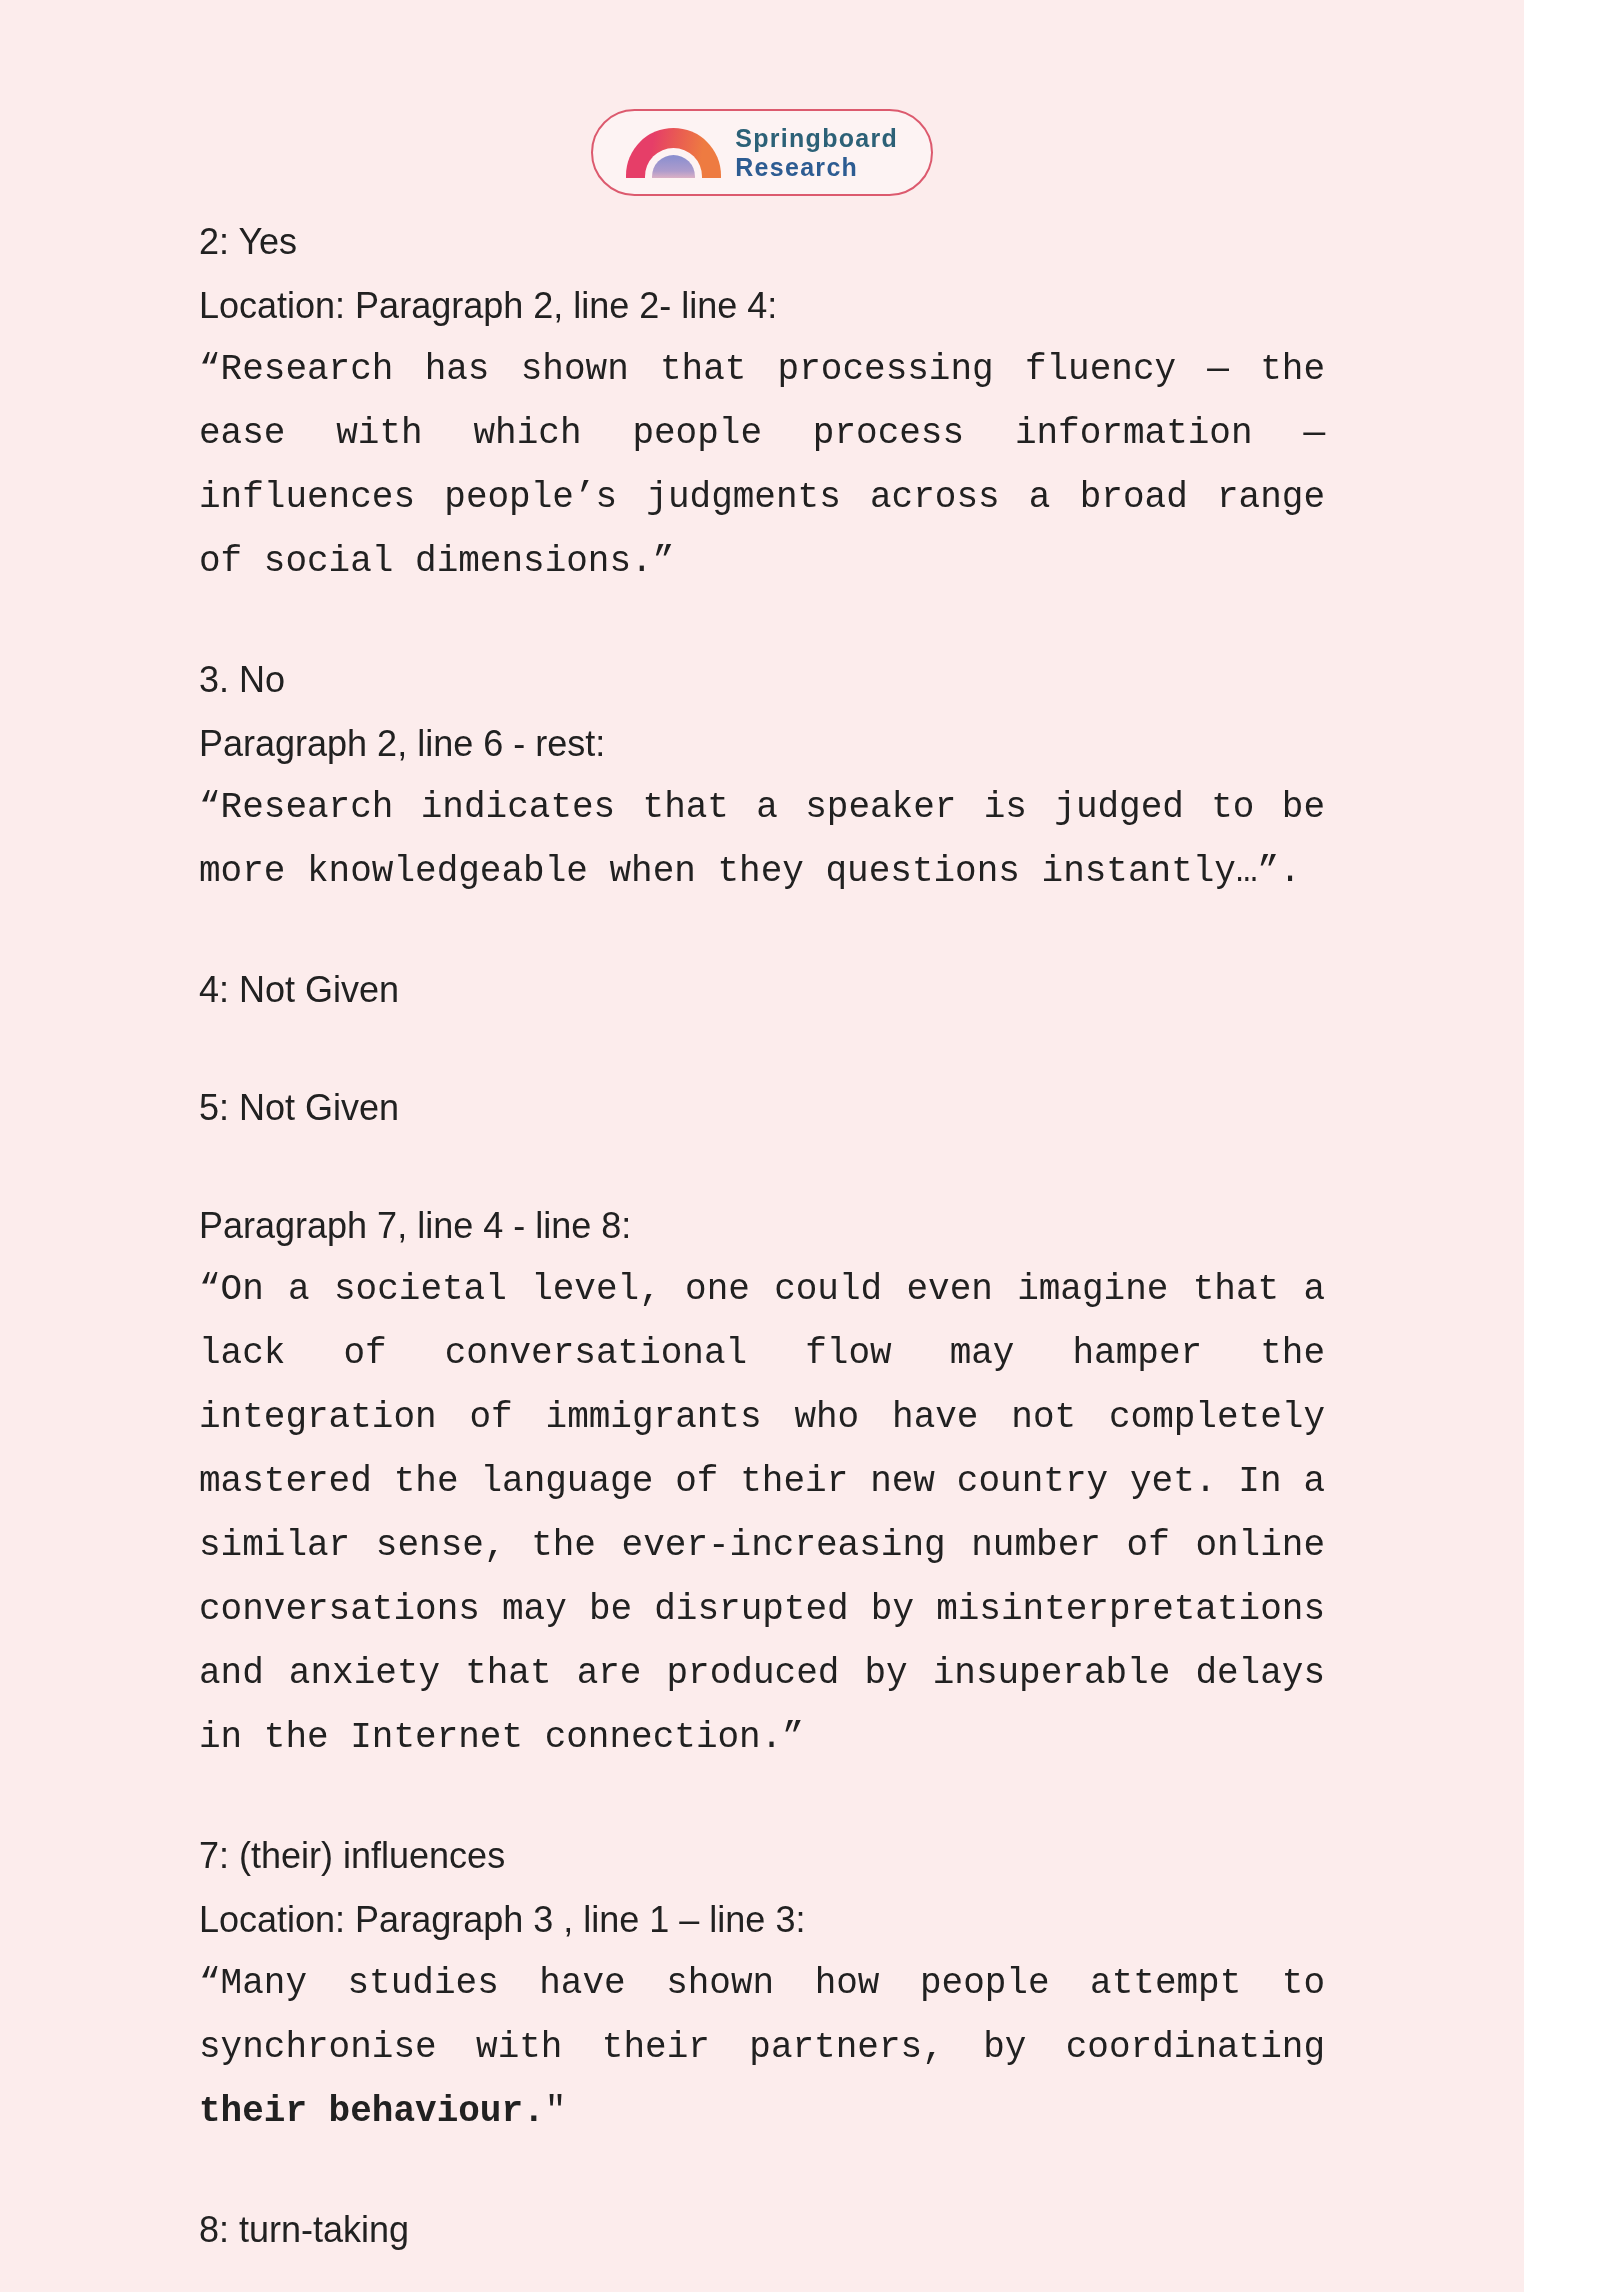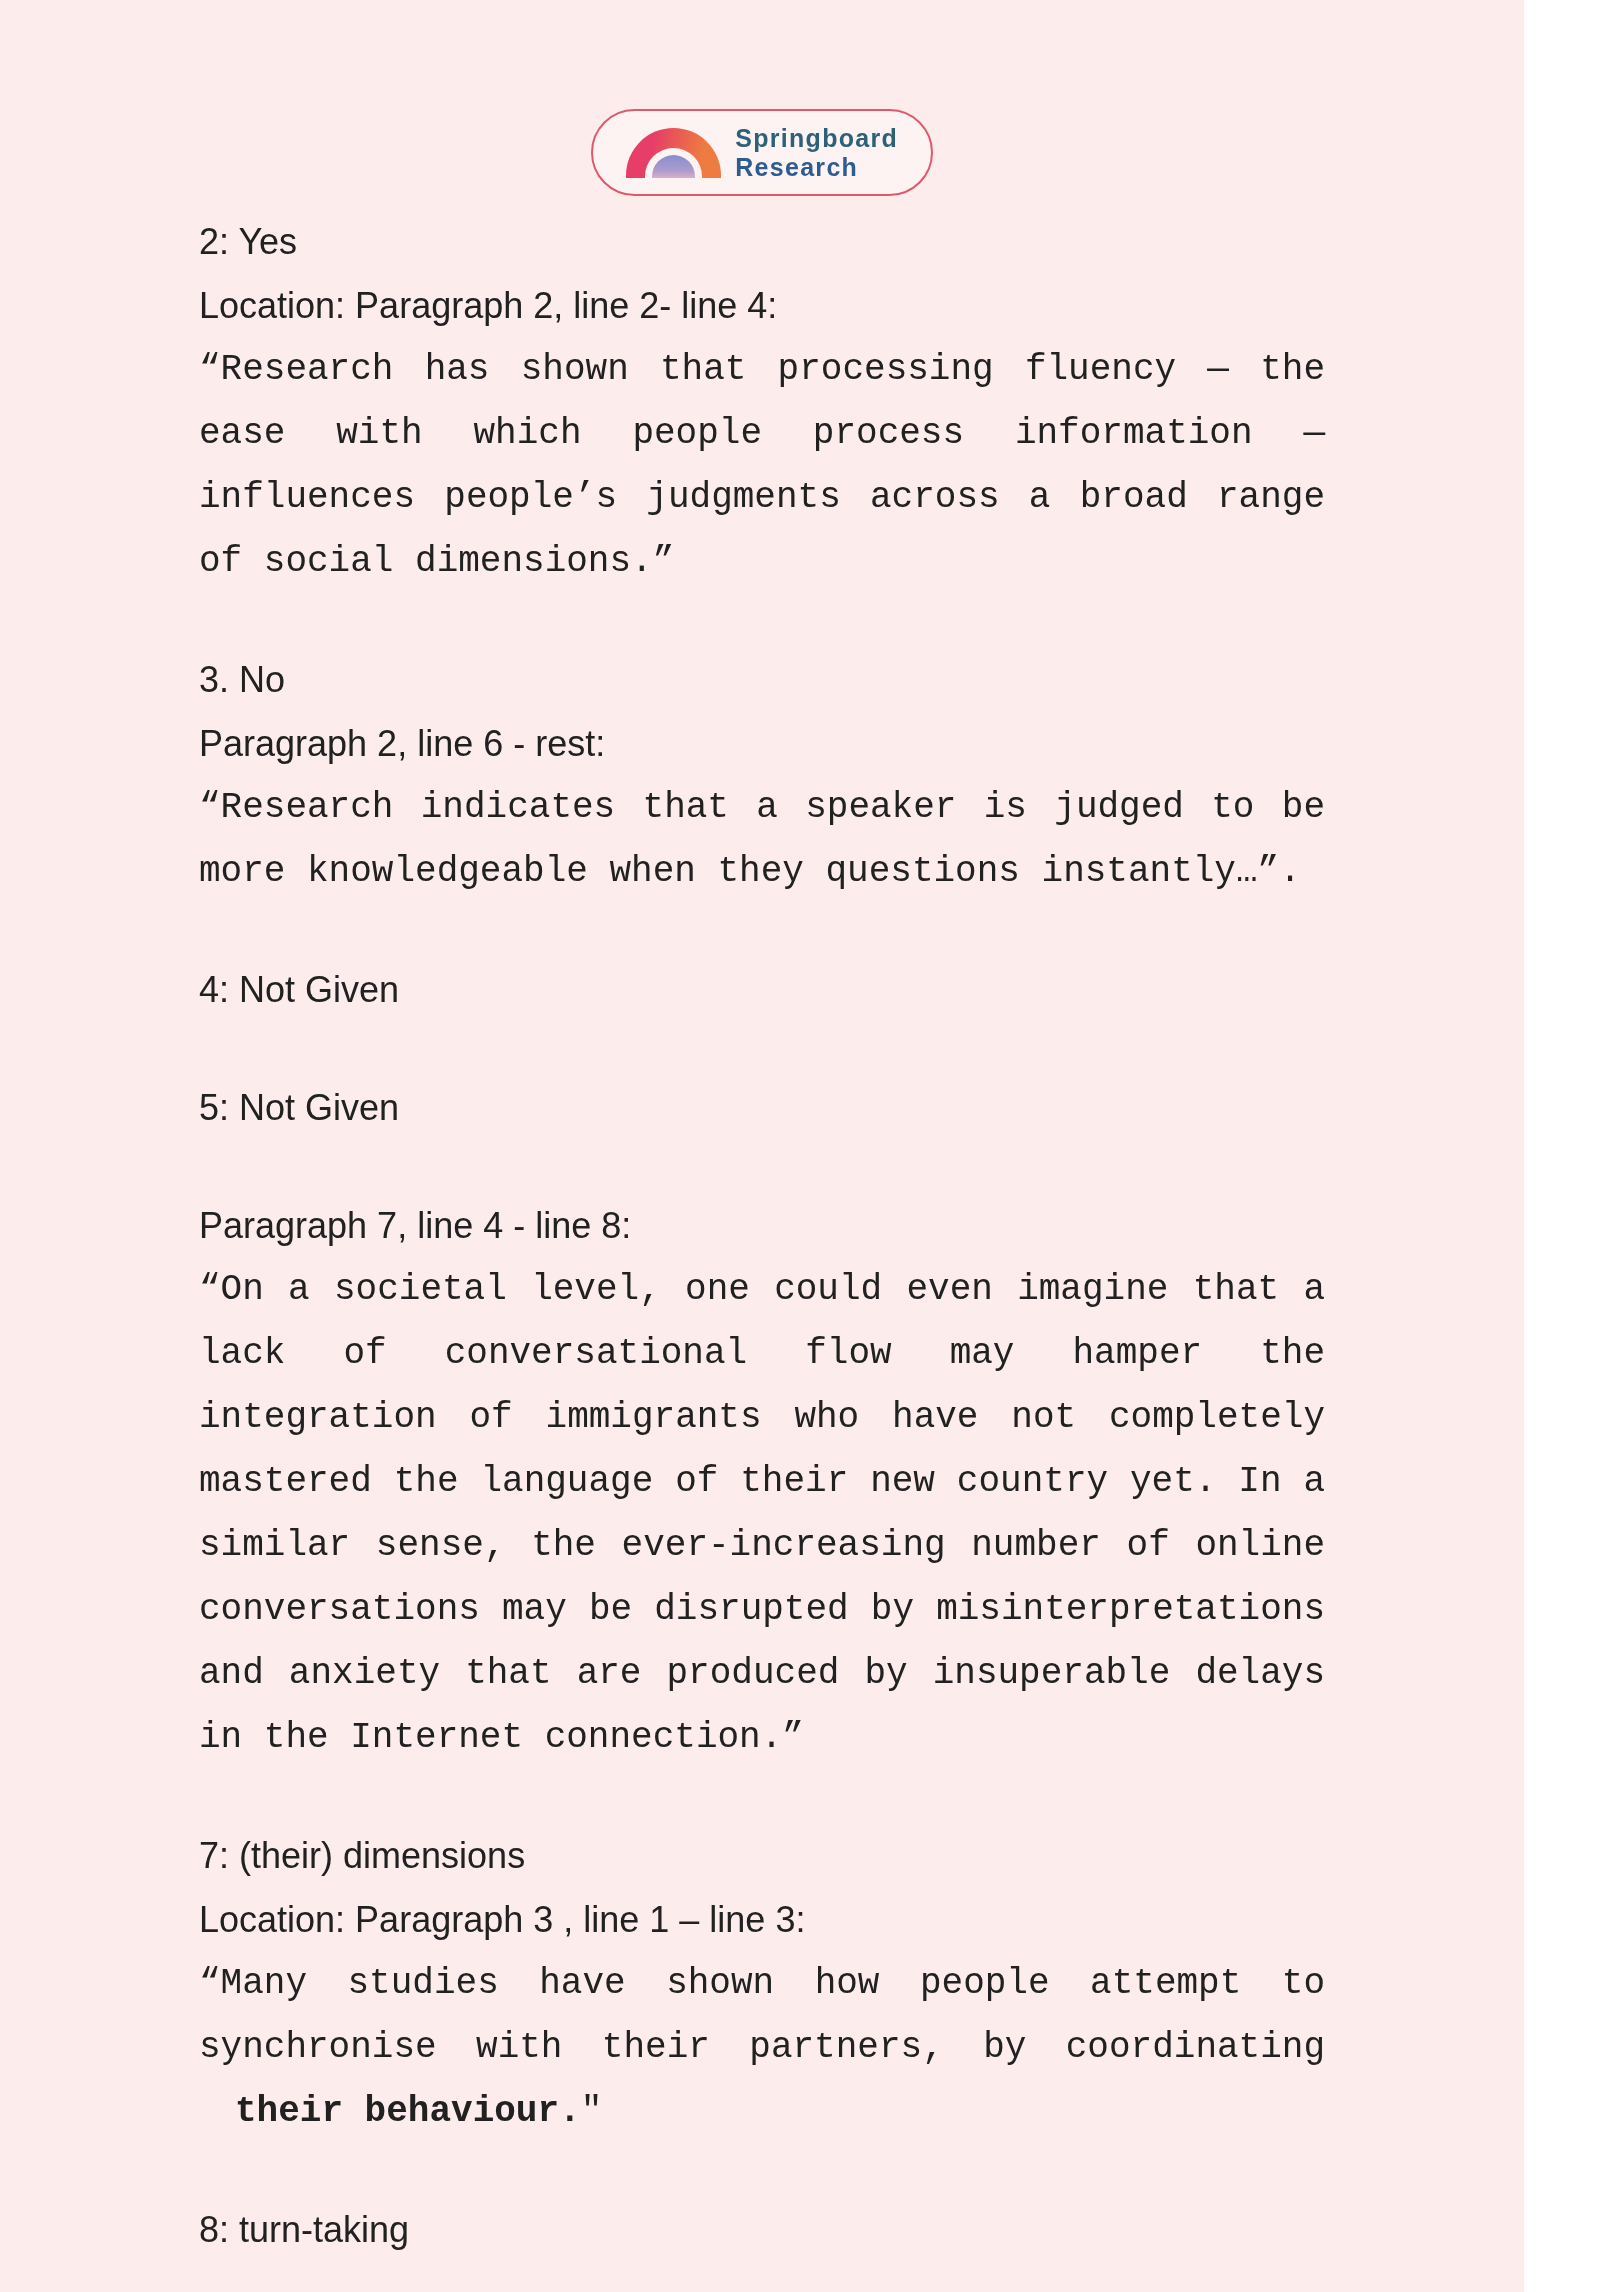"7: (their) dimensions" p.label { text: dimensions -> influences }
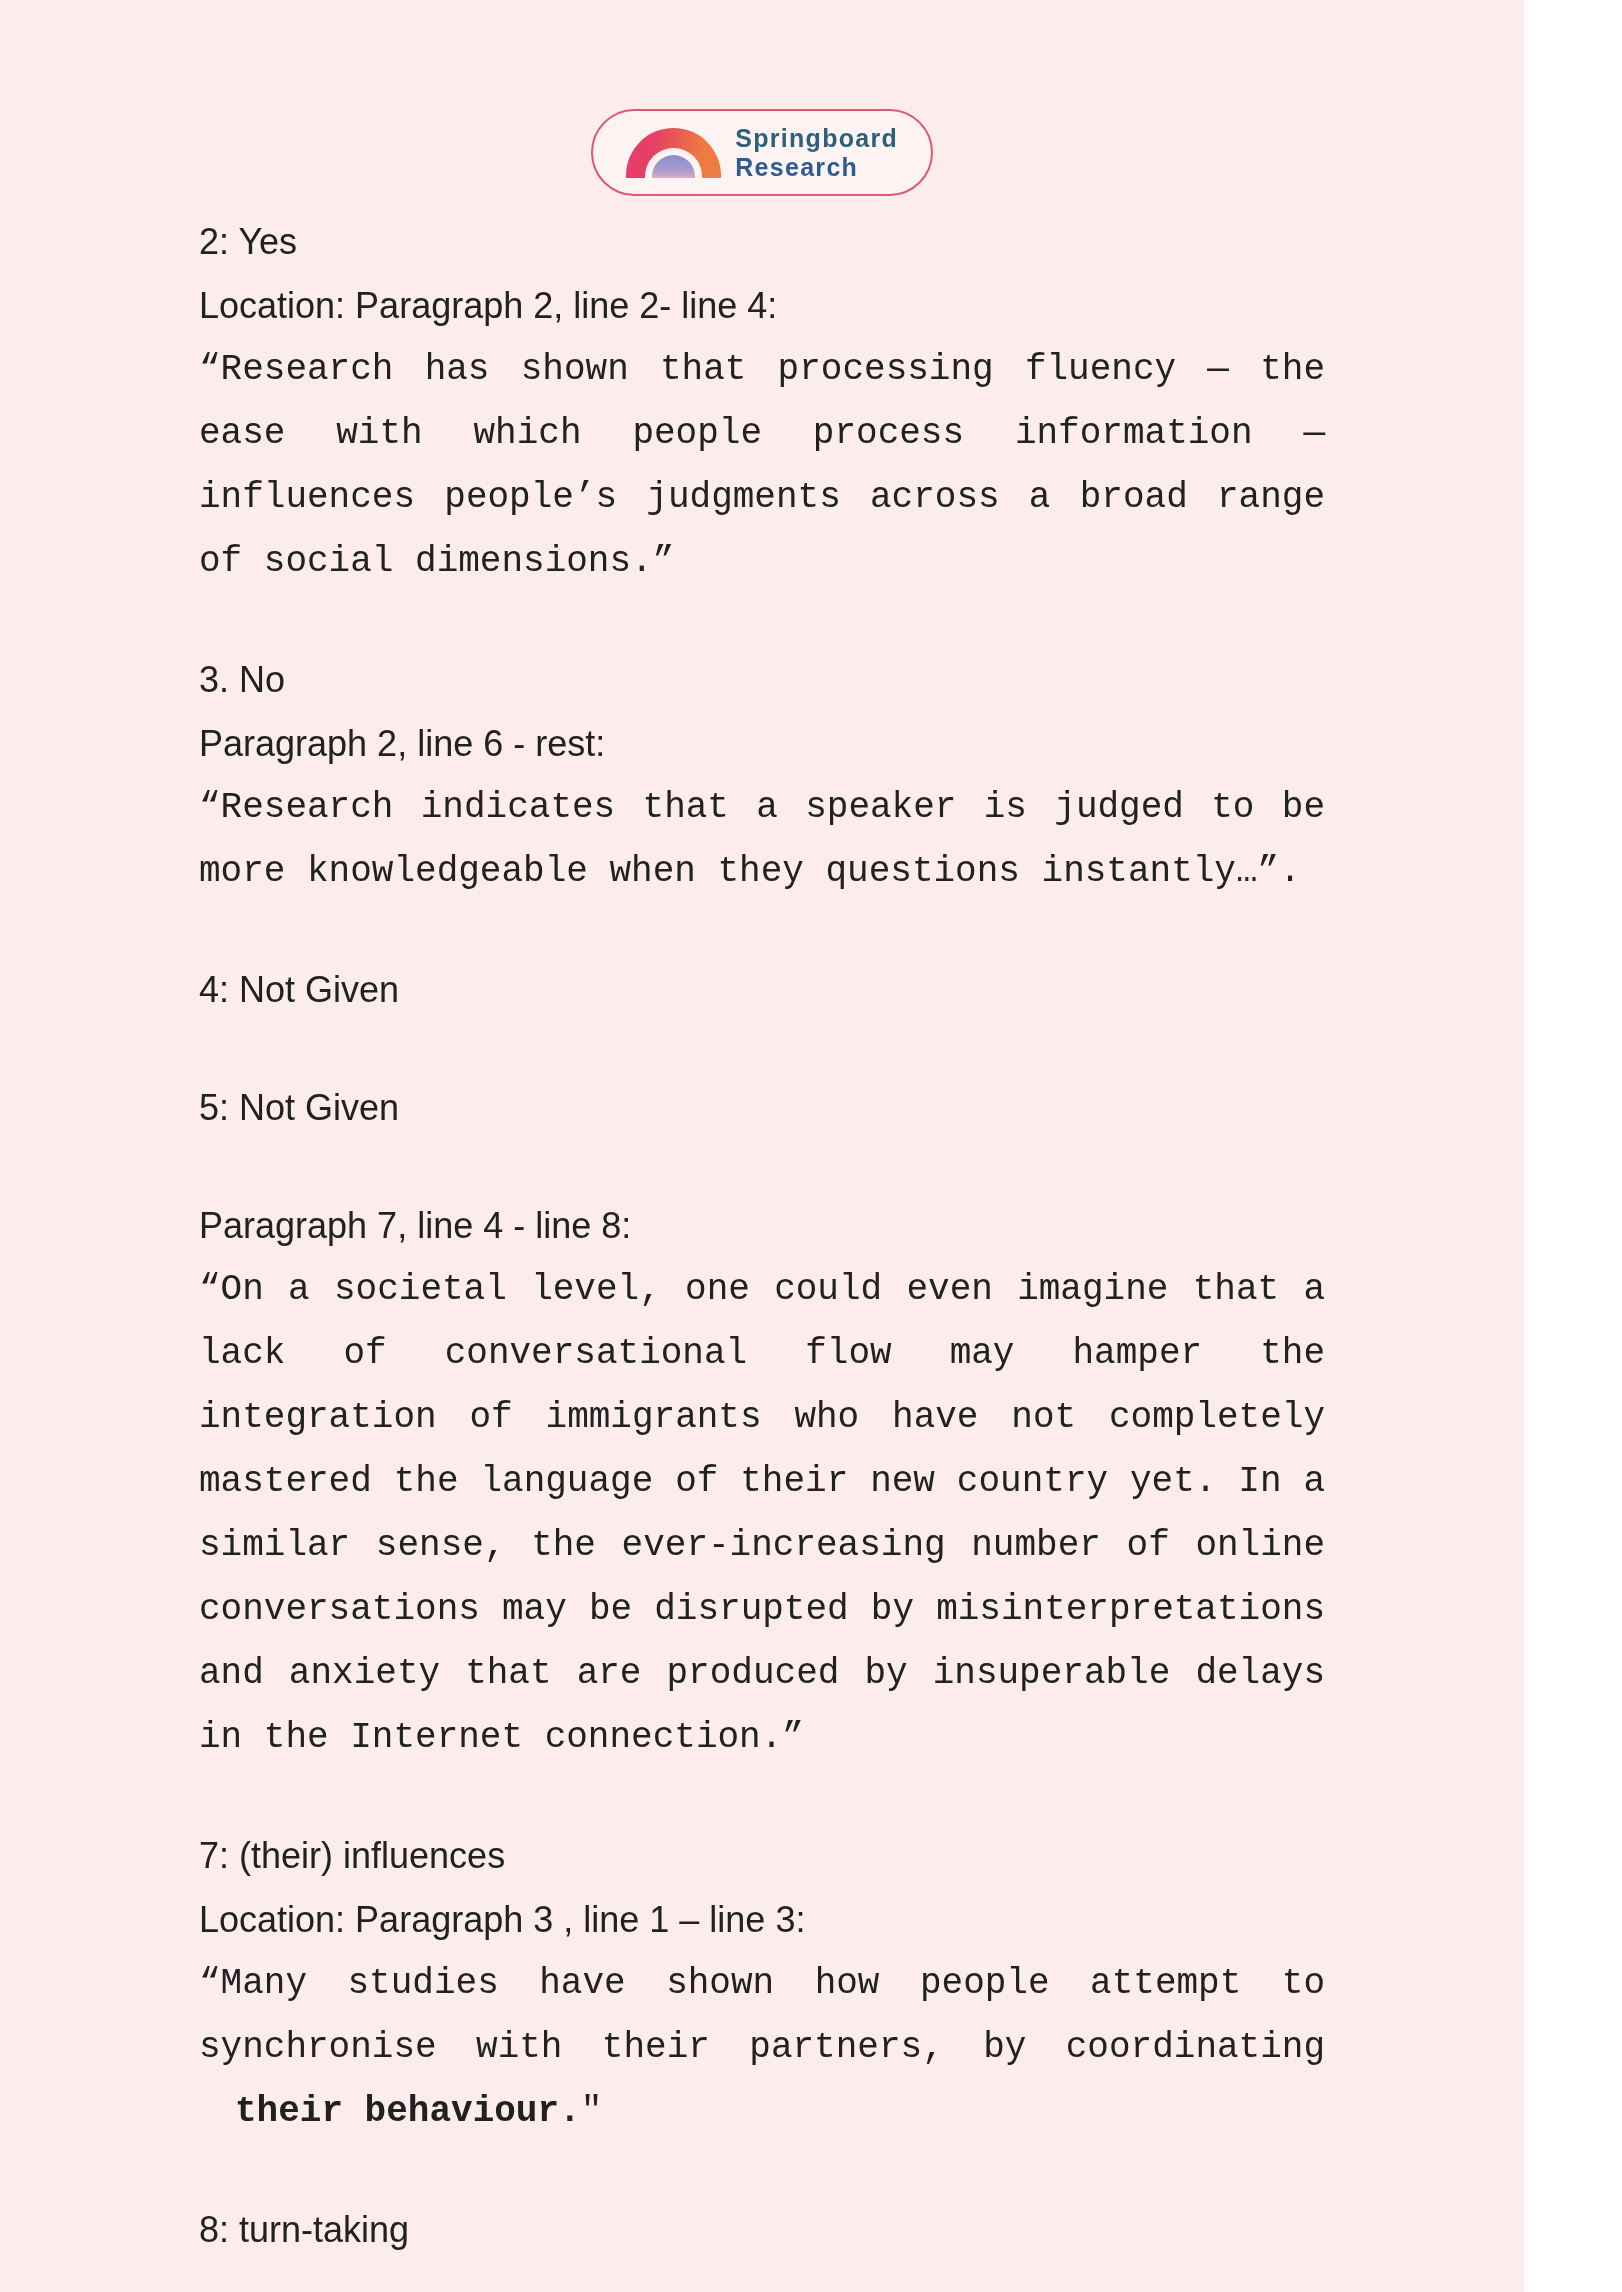"their behaviour." .quote strong { margin-left: 36px -> none }
